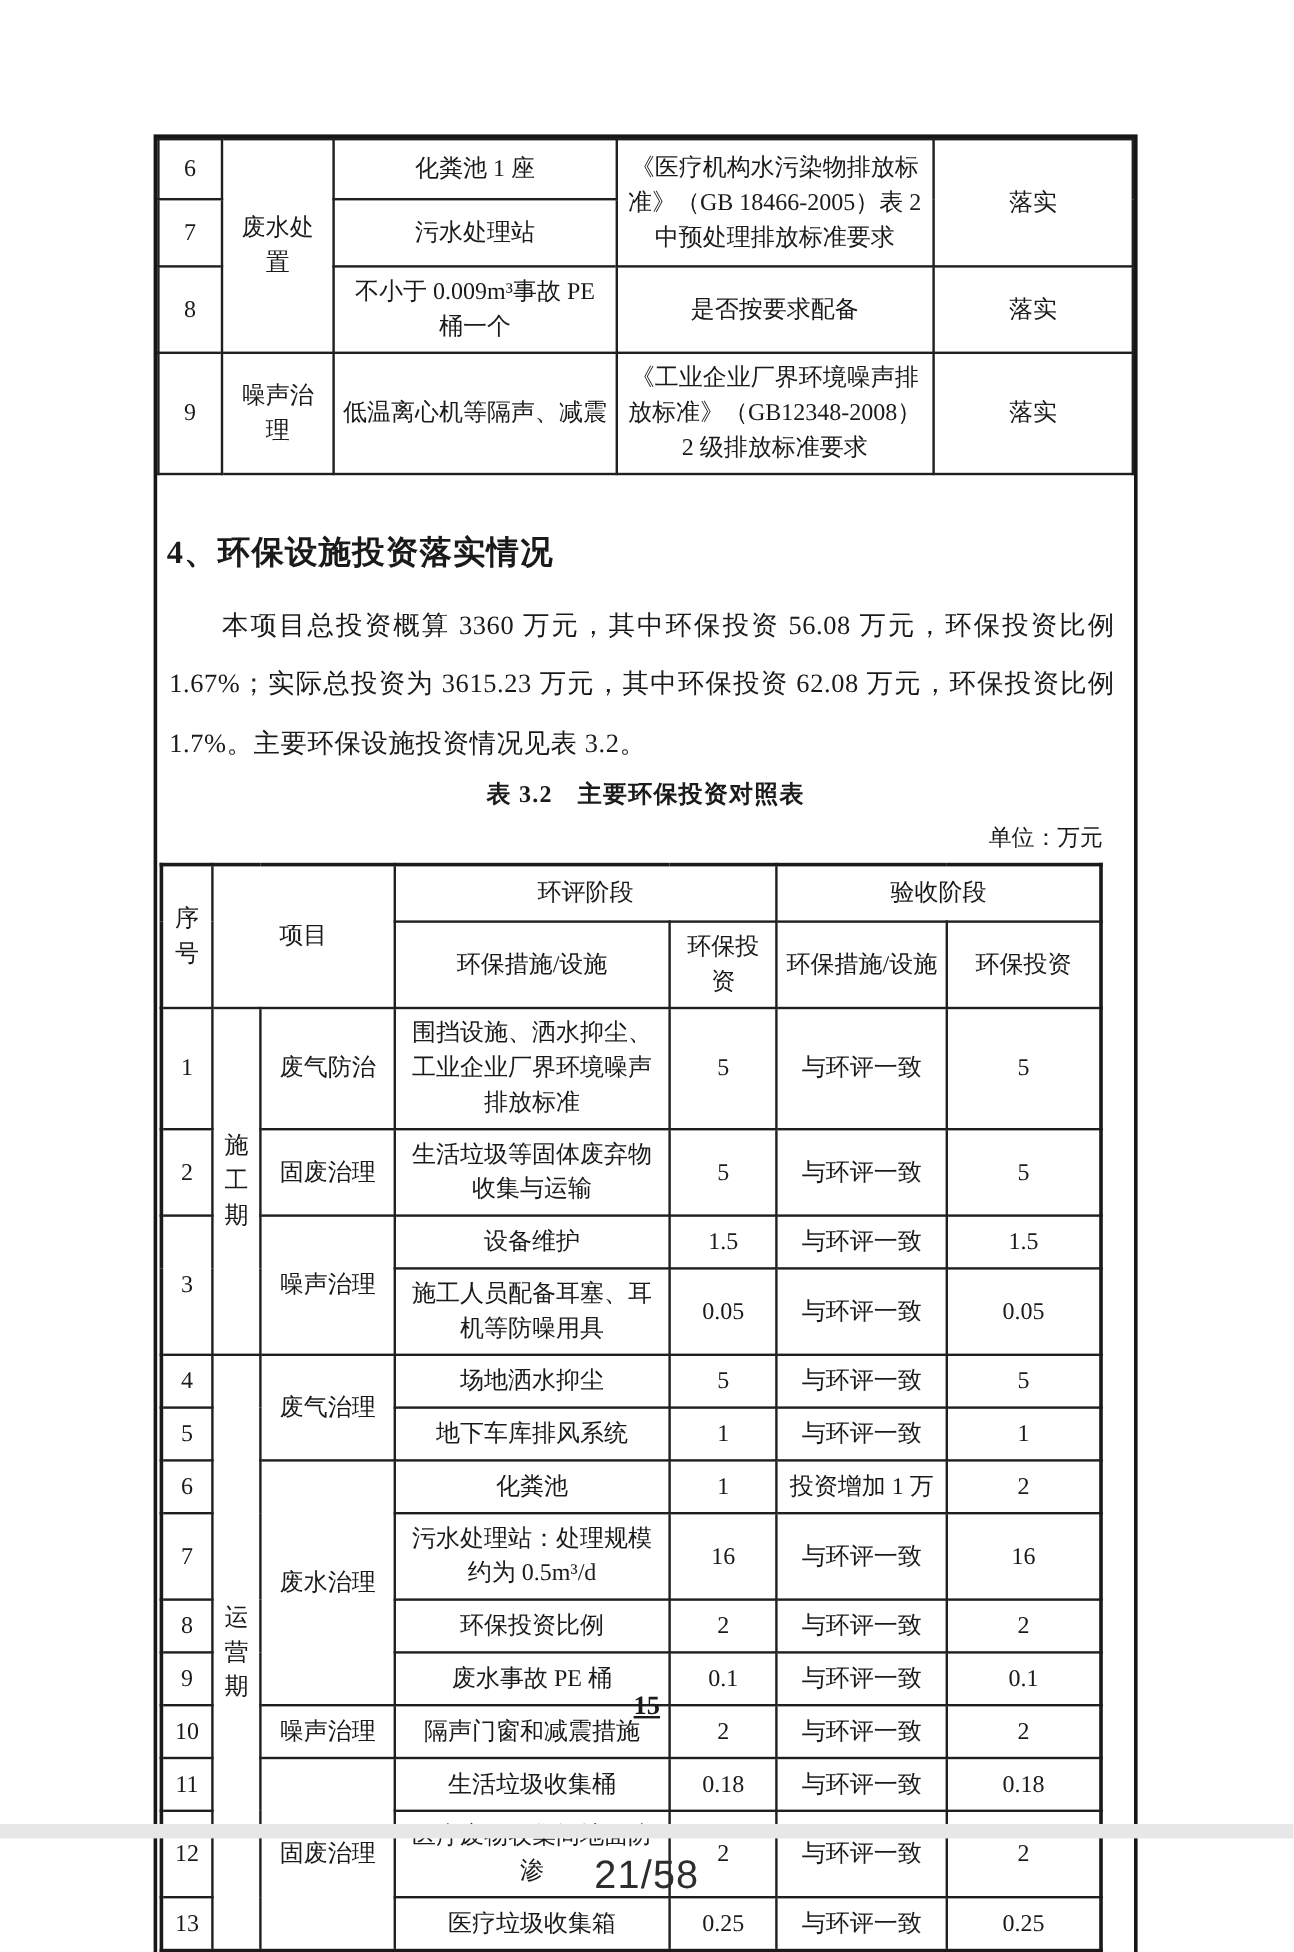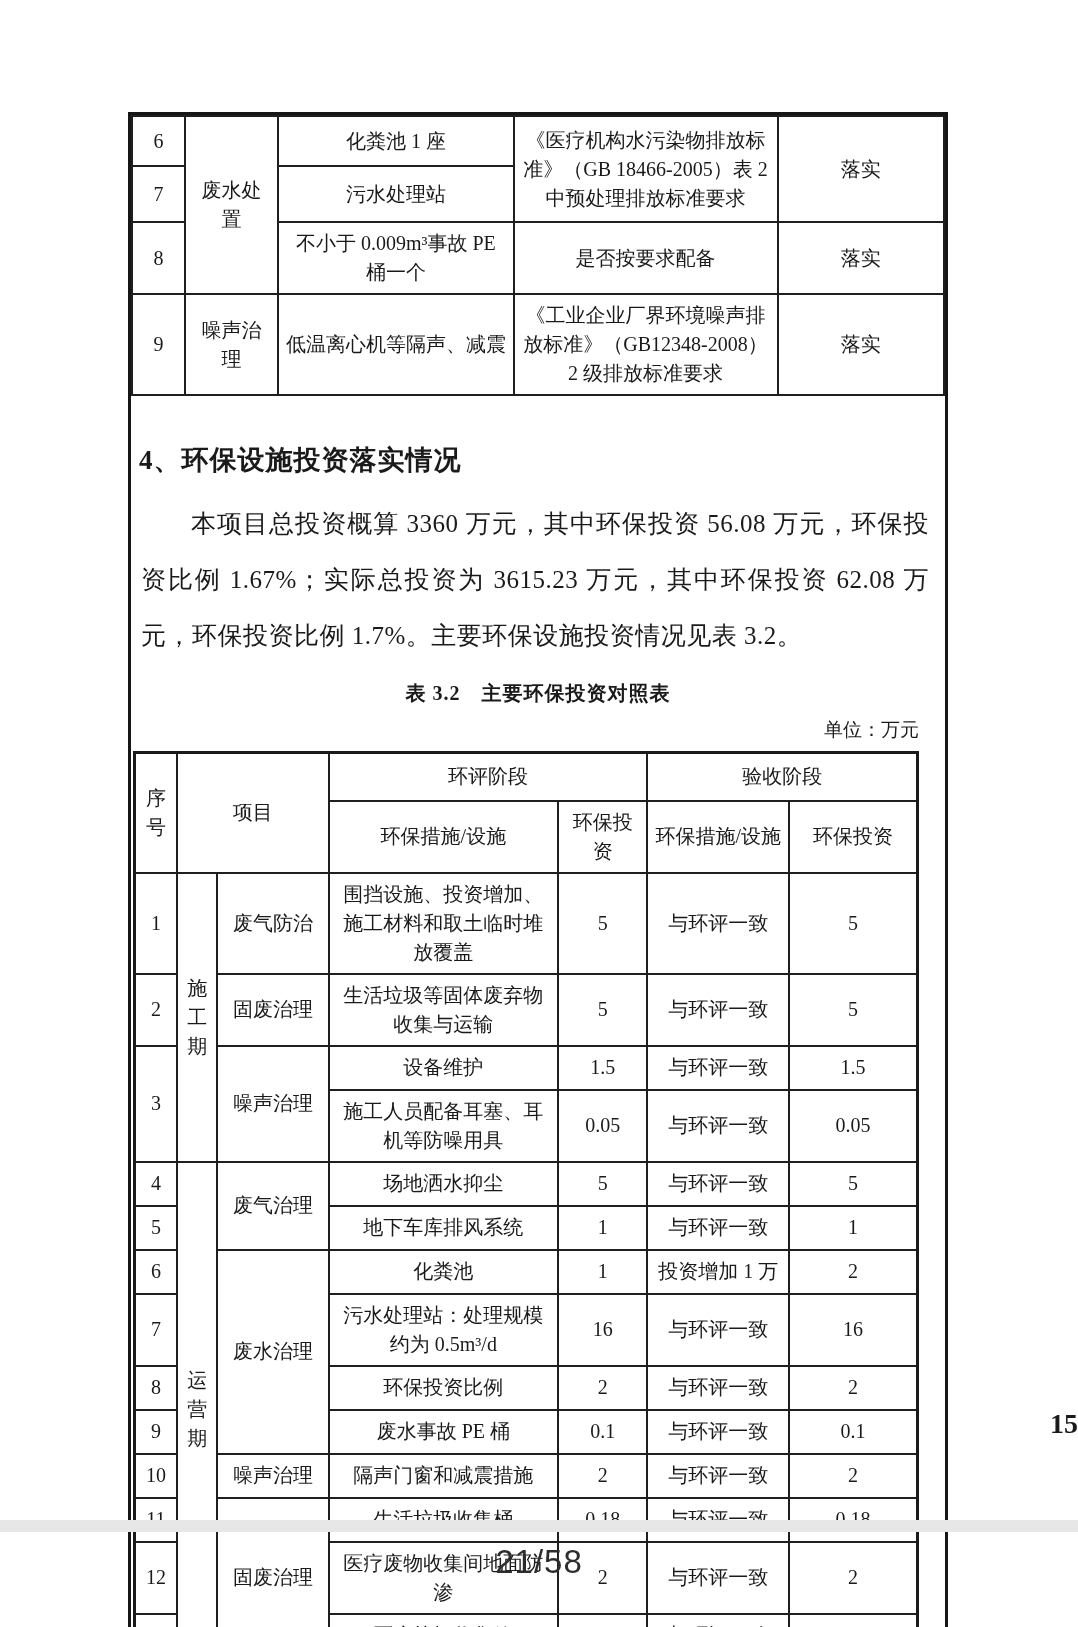"本项目总投资概算 3360 万元，其中环保投资 56.08 万元，环保投资比例" .section-paragraph { font-size: 25px -> 22px }
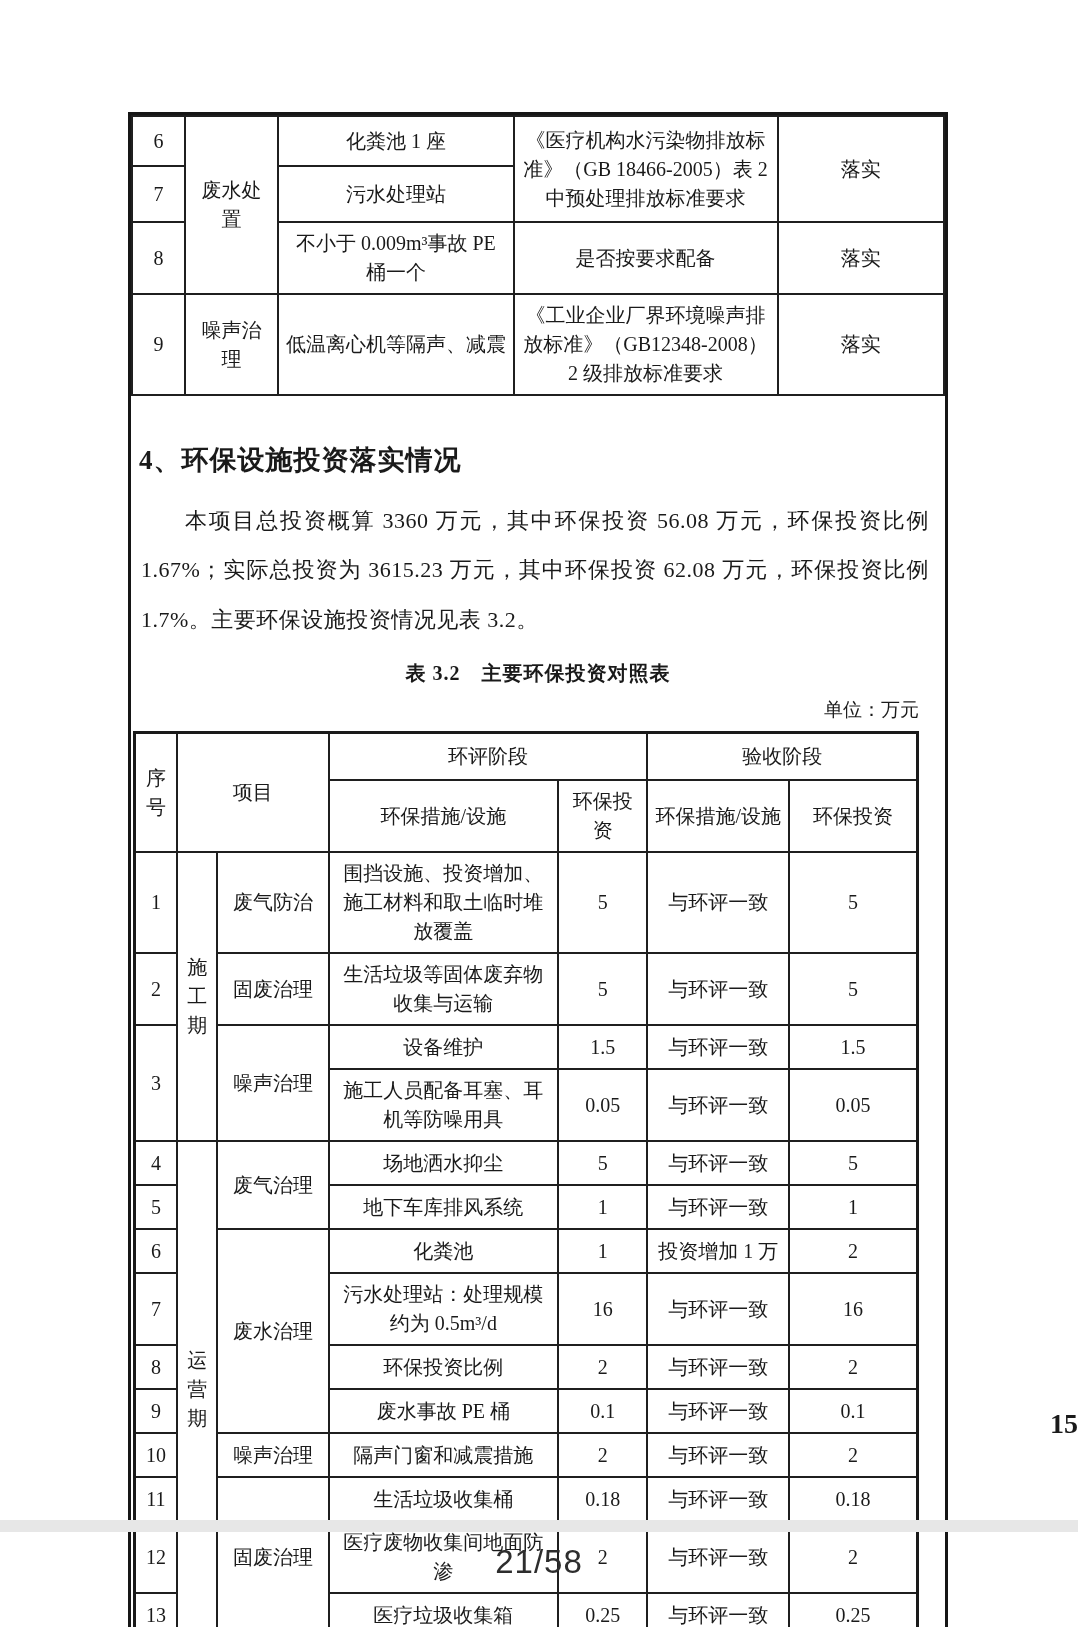"表 3.2 主要环保投资对照表" .table-caption { margin-top: 16px -> 4px }
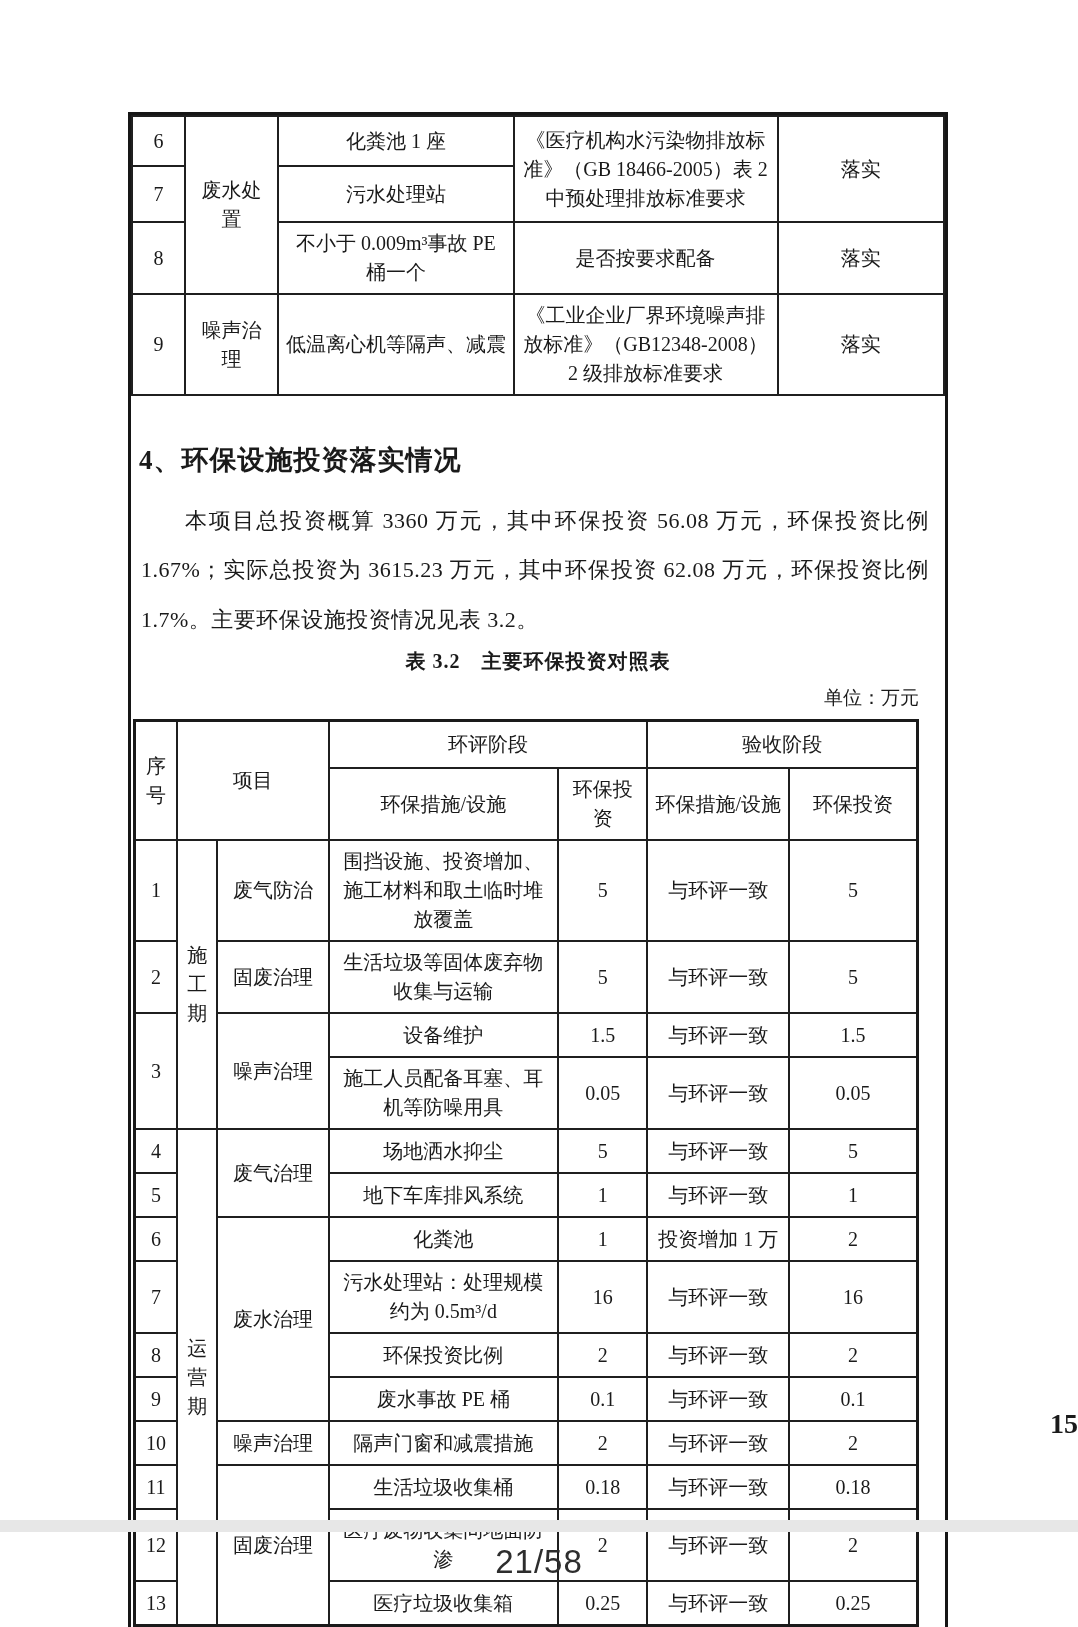"围挡设施、投资增加、施工材料和取土临时堆放覆盖" td.taller { text: 投资增加、施工材料和取土临时堆放覆盖 -> 洒水抑尘、工业企业厂界环境噪声排放标准 }
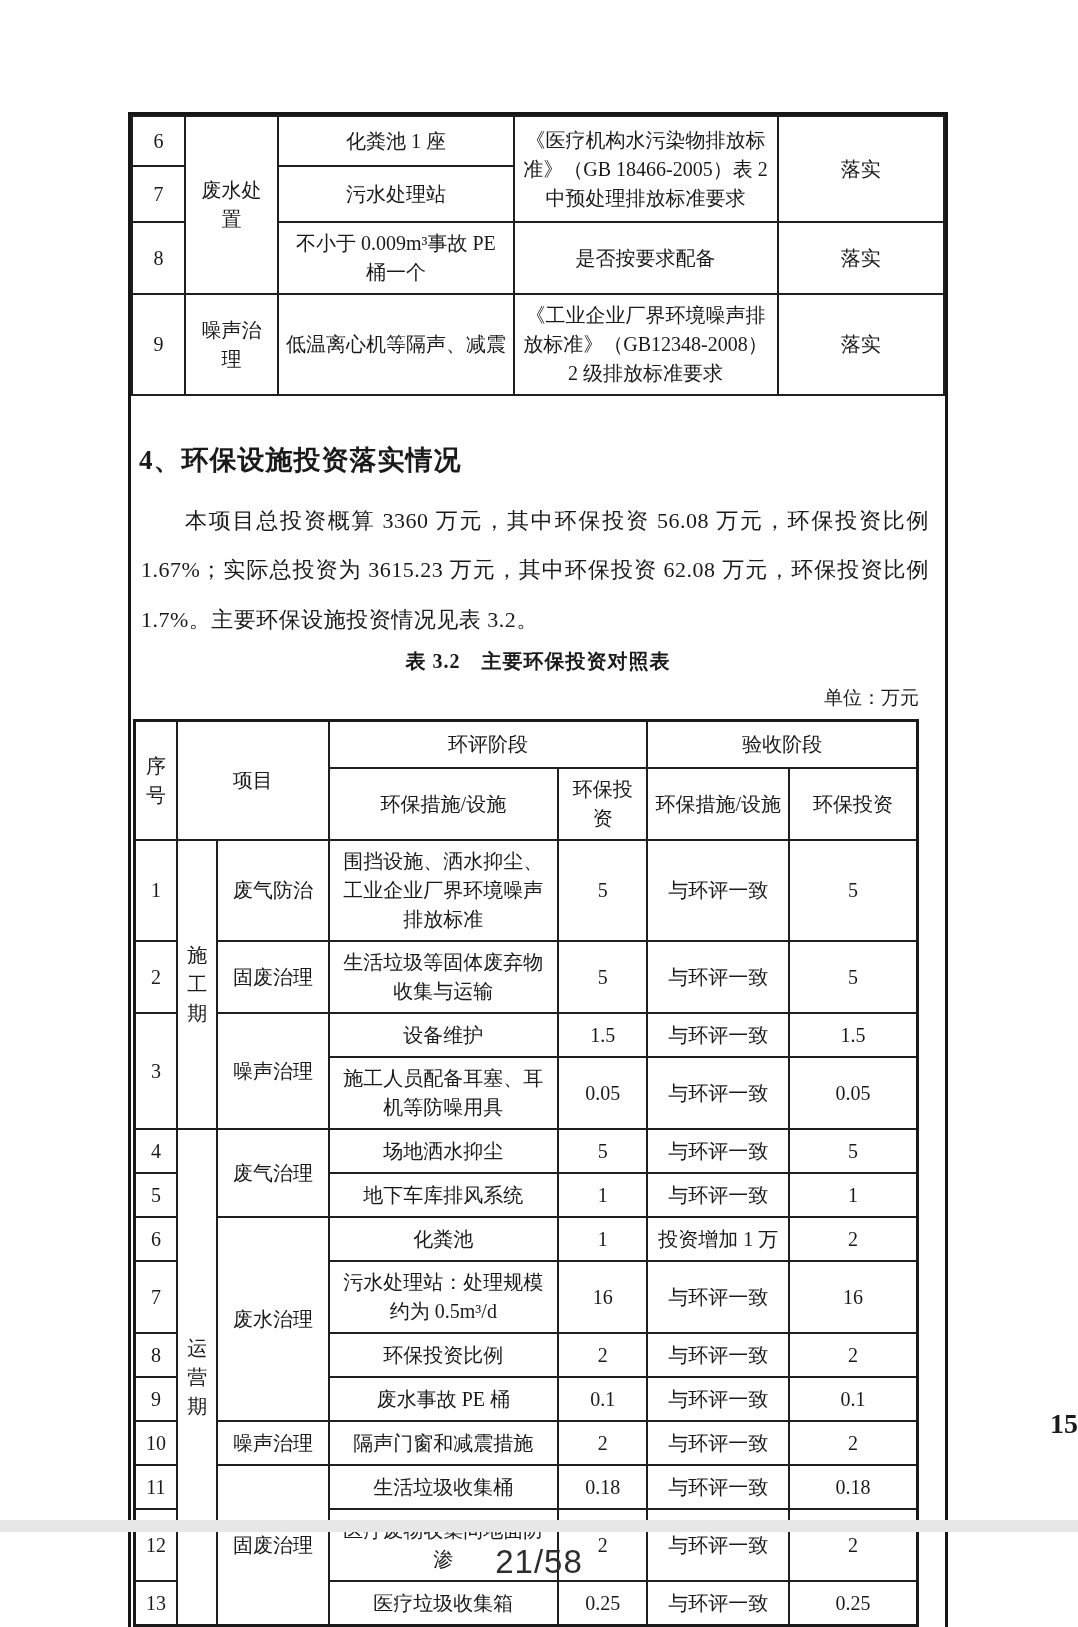"15" .page-number { font-size: 28px -> 22px; text-align: right -> center; text-decoration: none -> underline }
